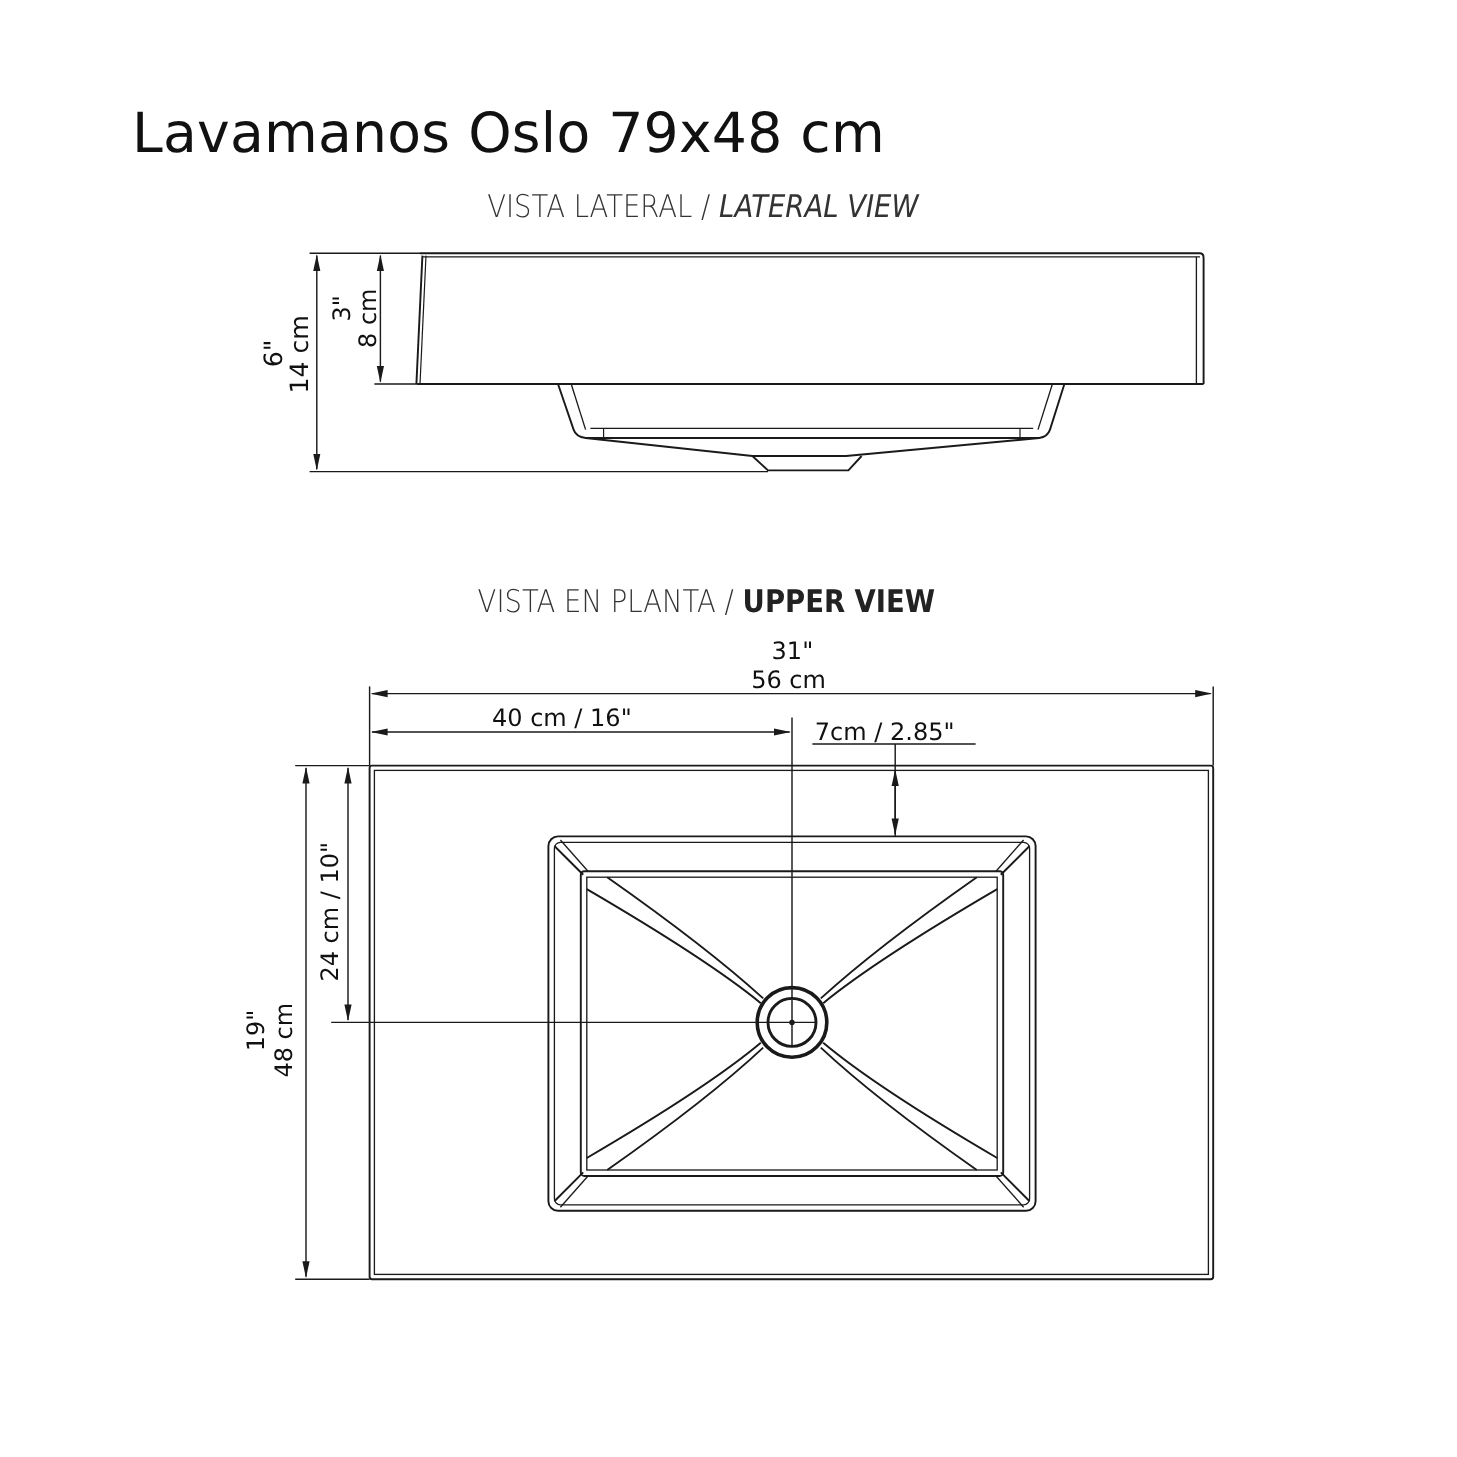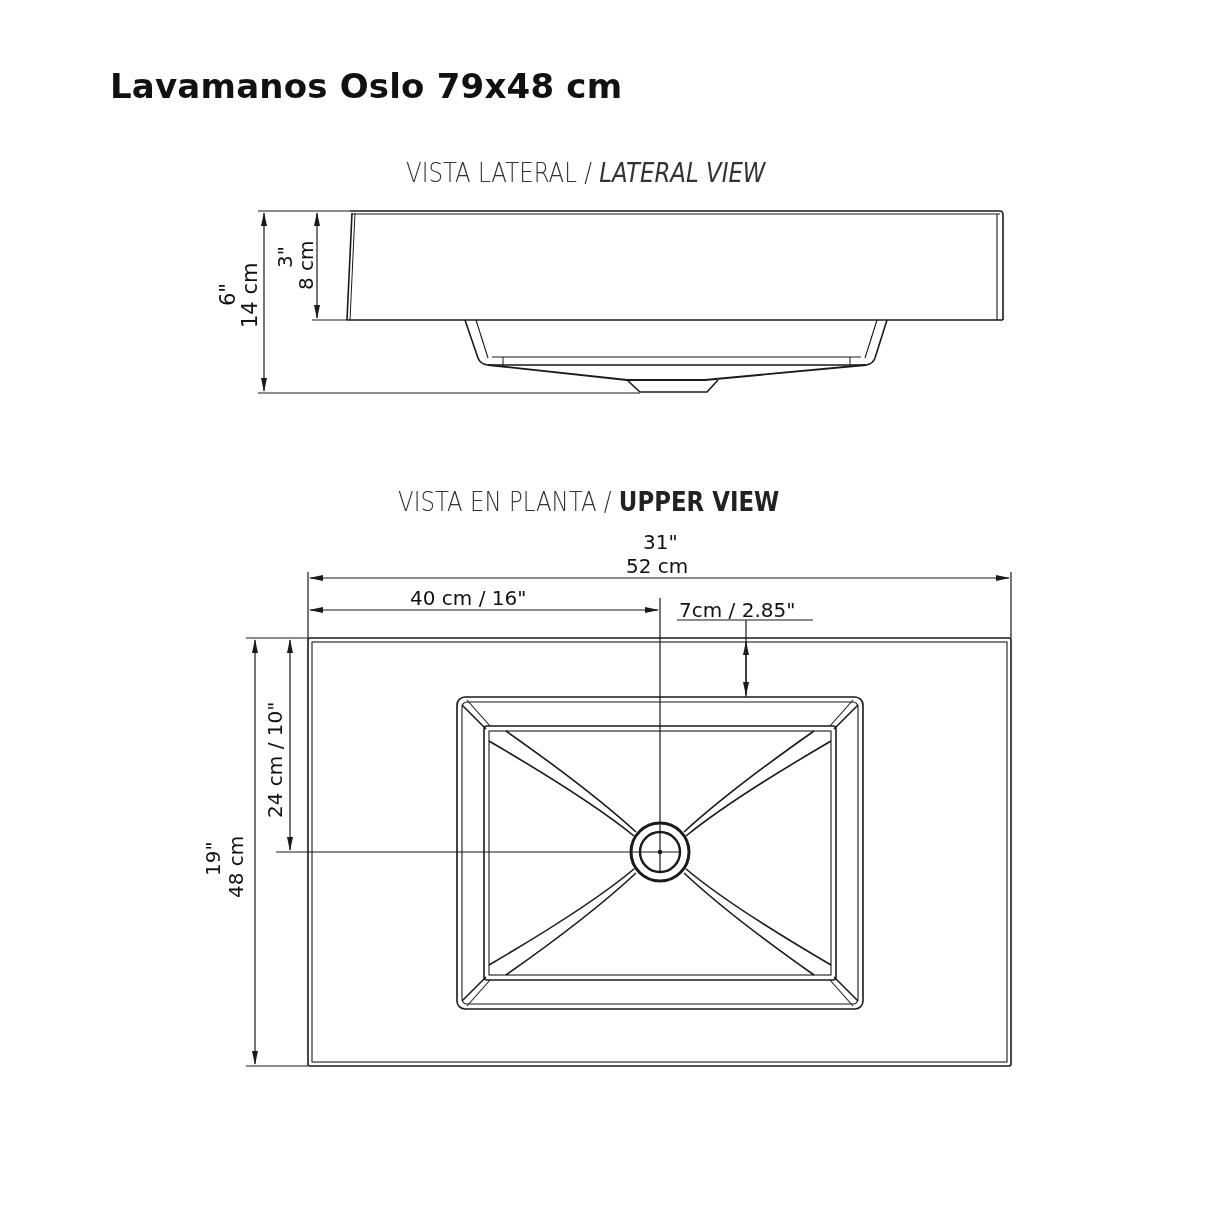"Lavamanos Oslo 79x48 cm" .title { font-size: 34px -> 46px; font-weight: 700 -> 400; top: 66px -> 84px }
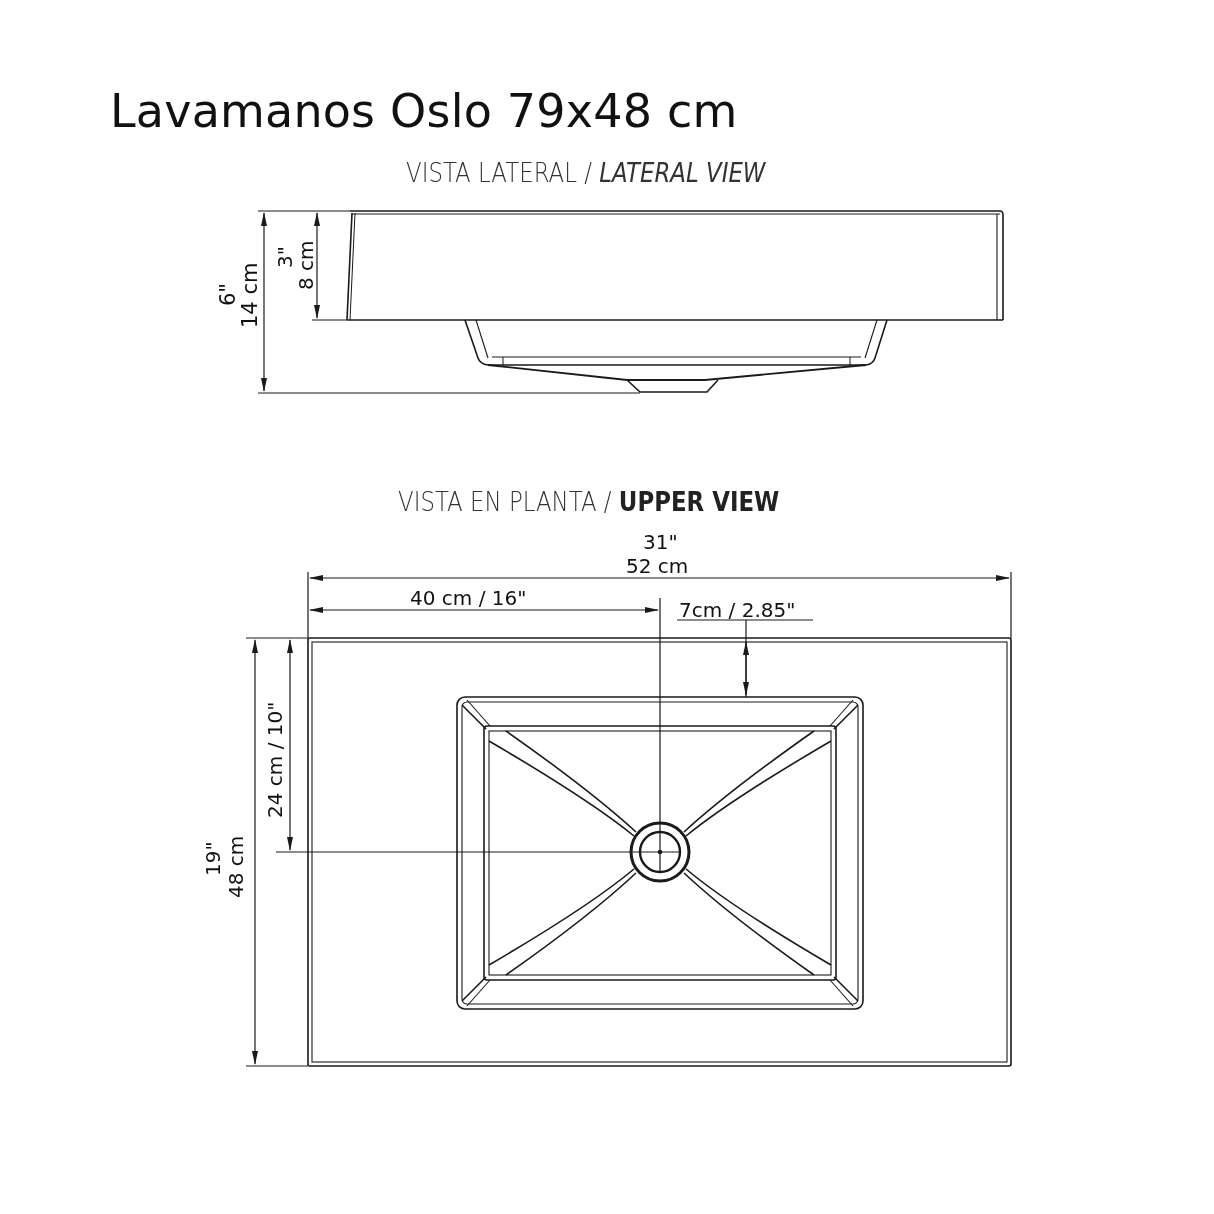"52 cm" div.dim { text: 52 -> 56 }
